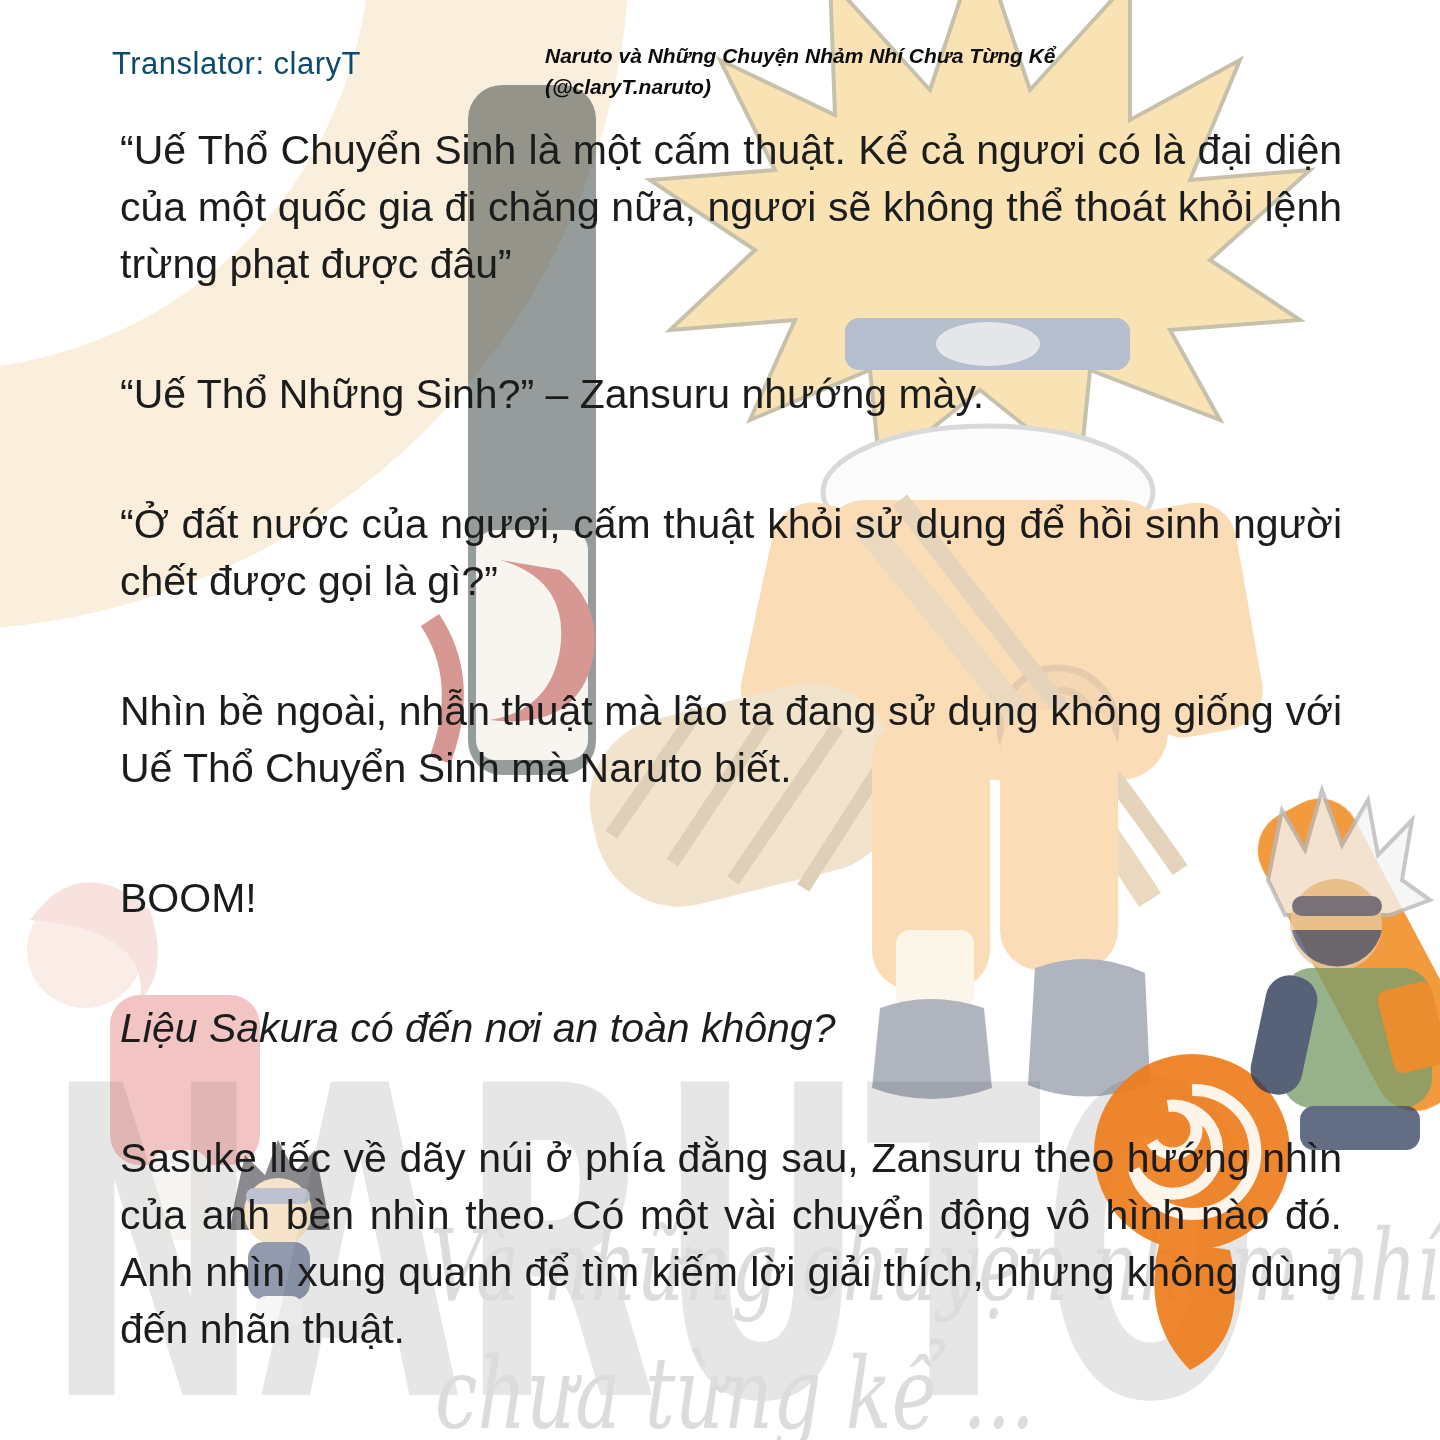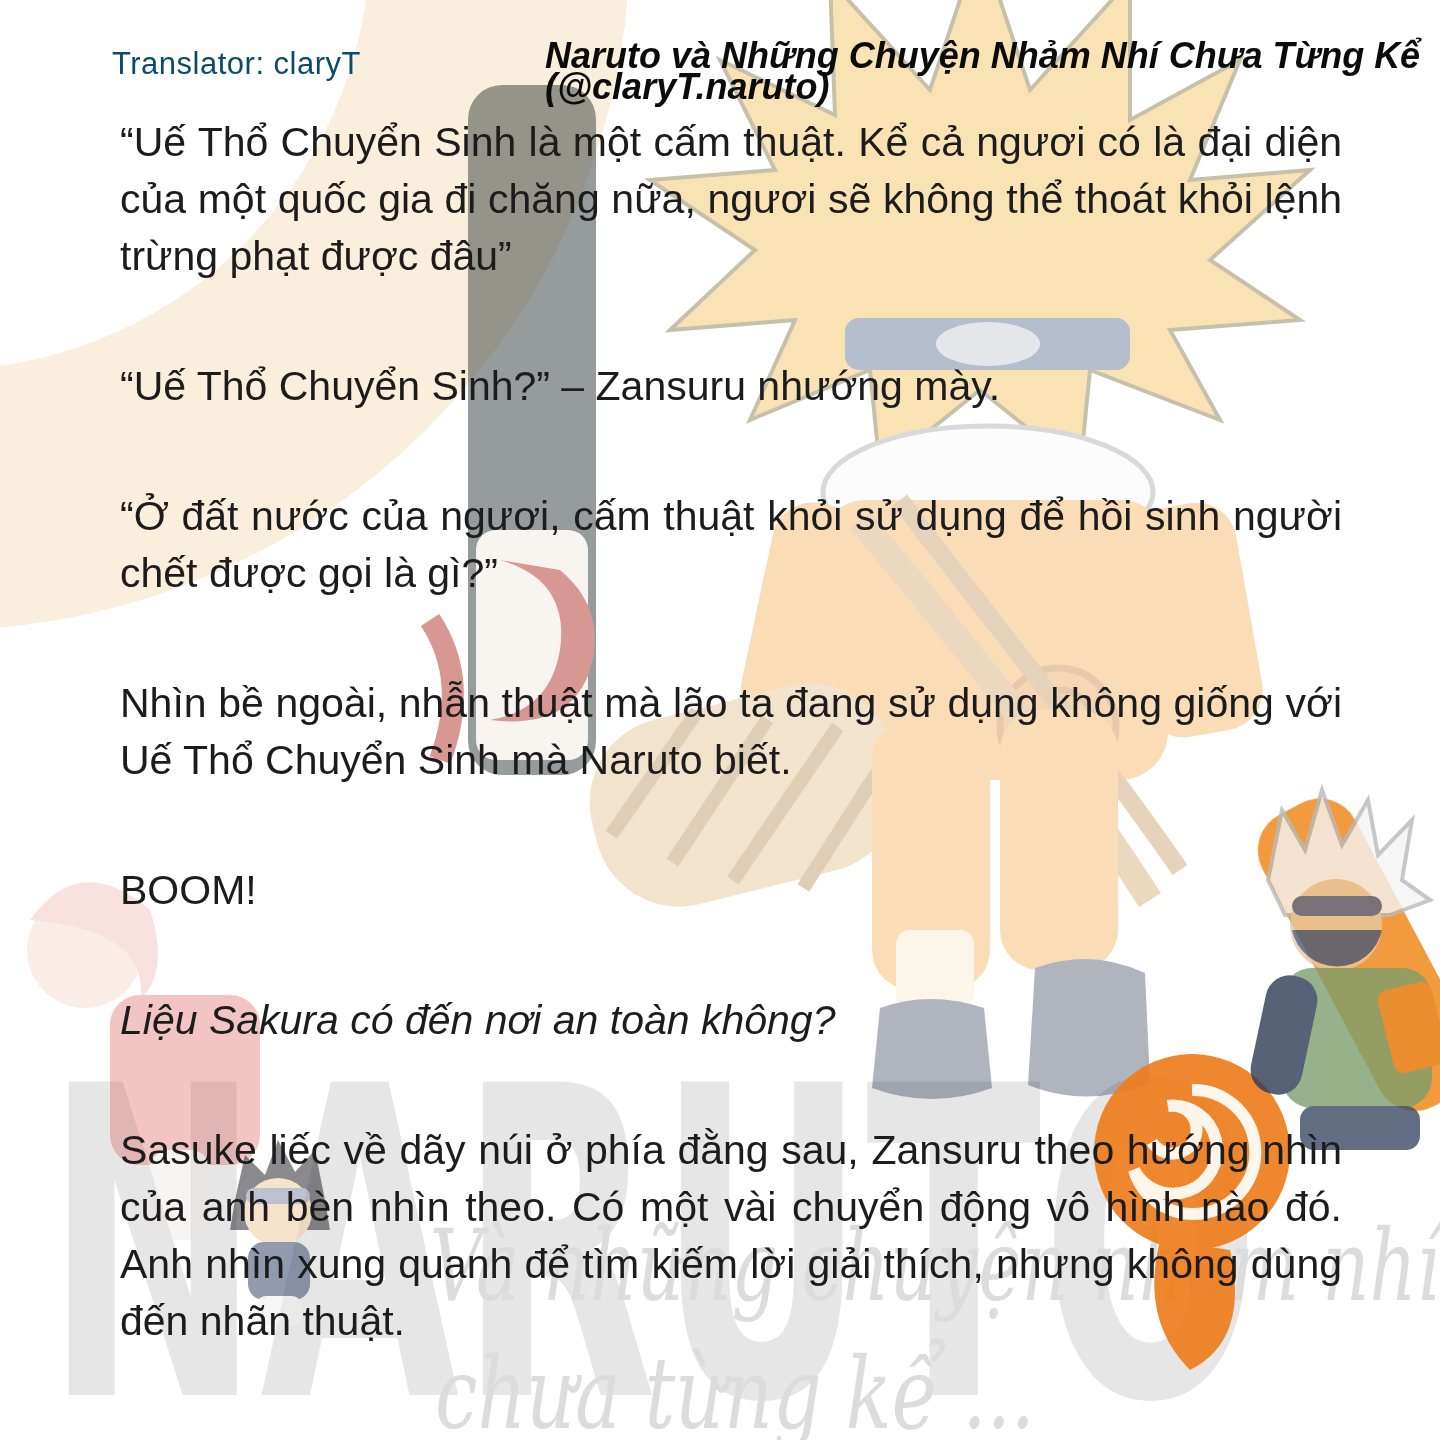"Naruto và Những Chuyện Nhảm" .title-block { font-size: 36px -> 21px }
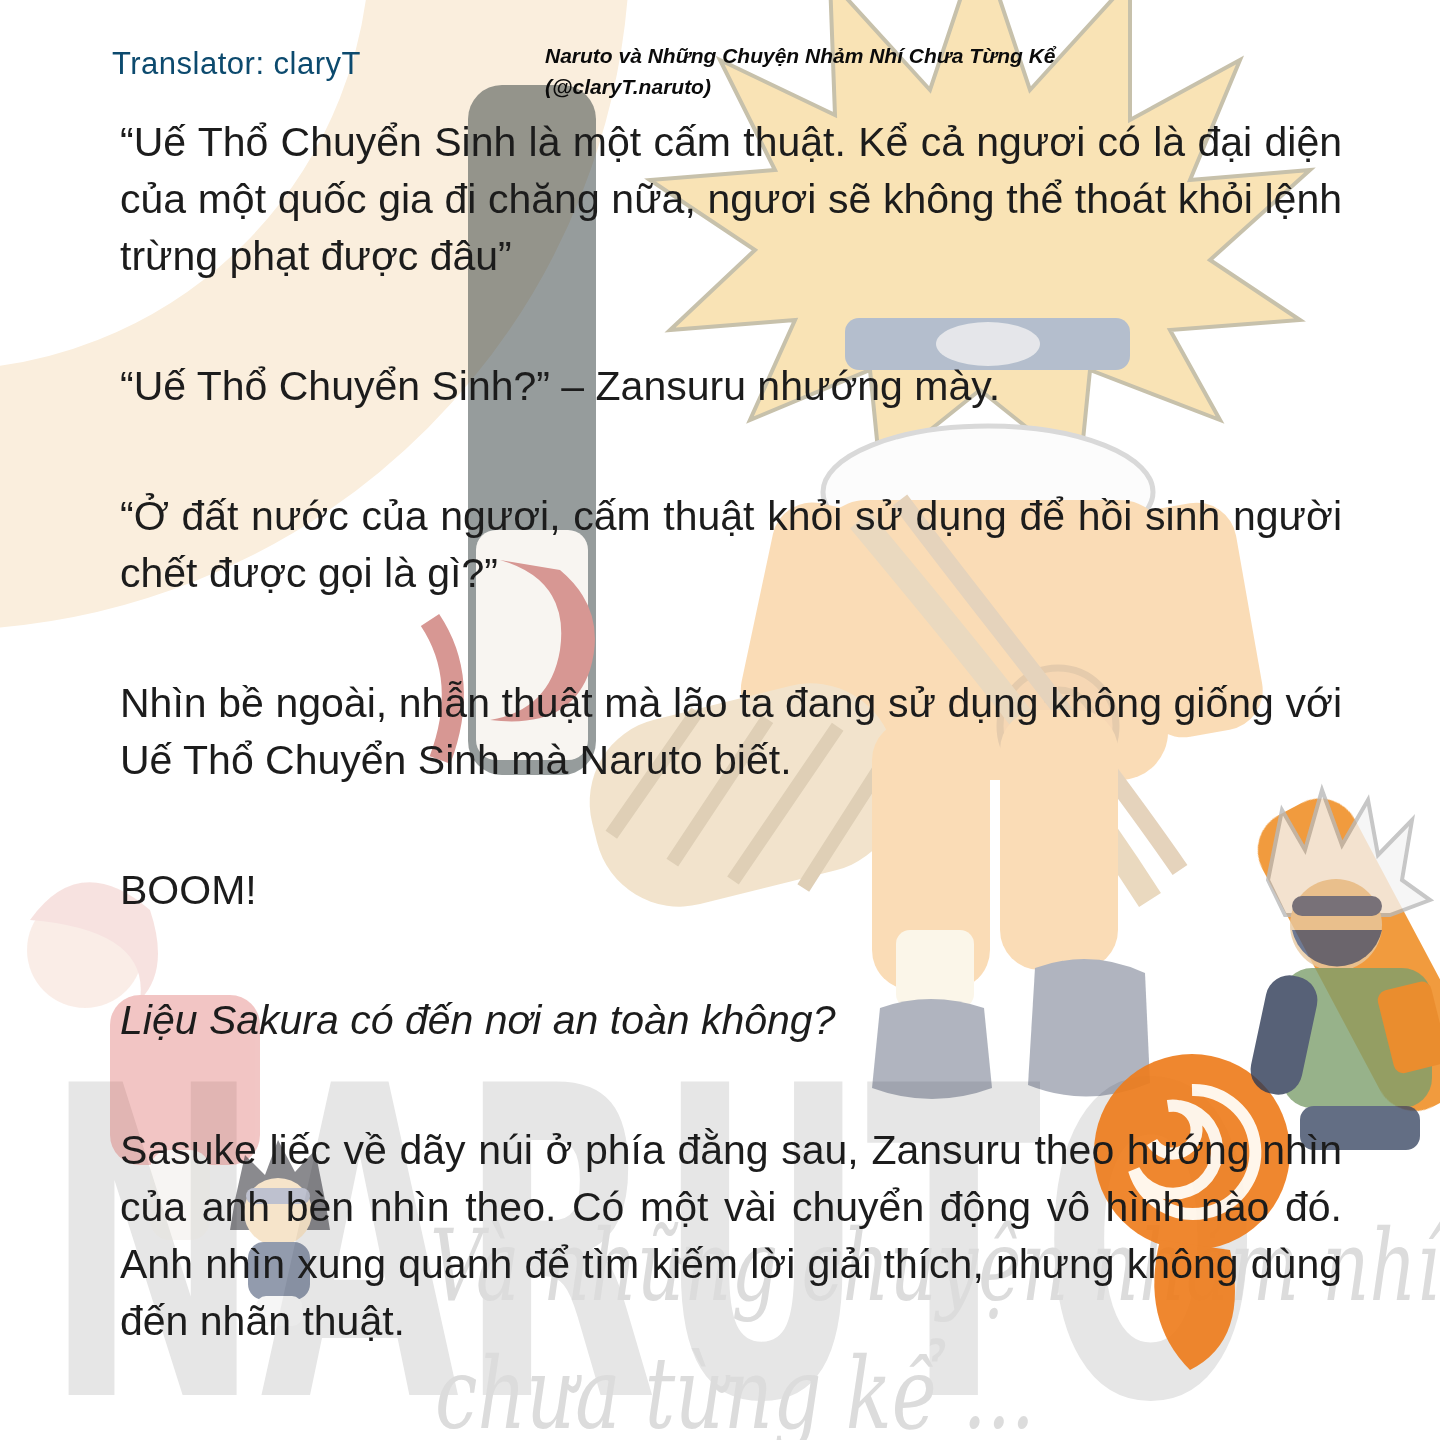"“Uế Thổ Chuyển Sinh là" .para { margin: 0 0 73px 0 -> 8px 0 73px 0 }
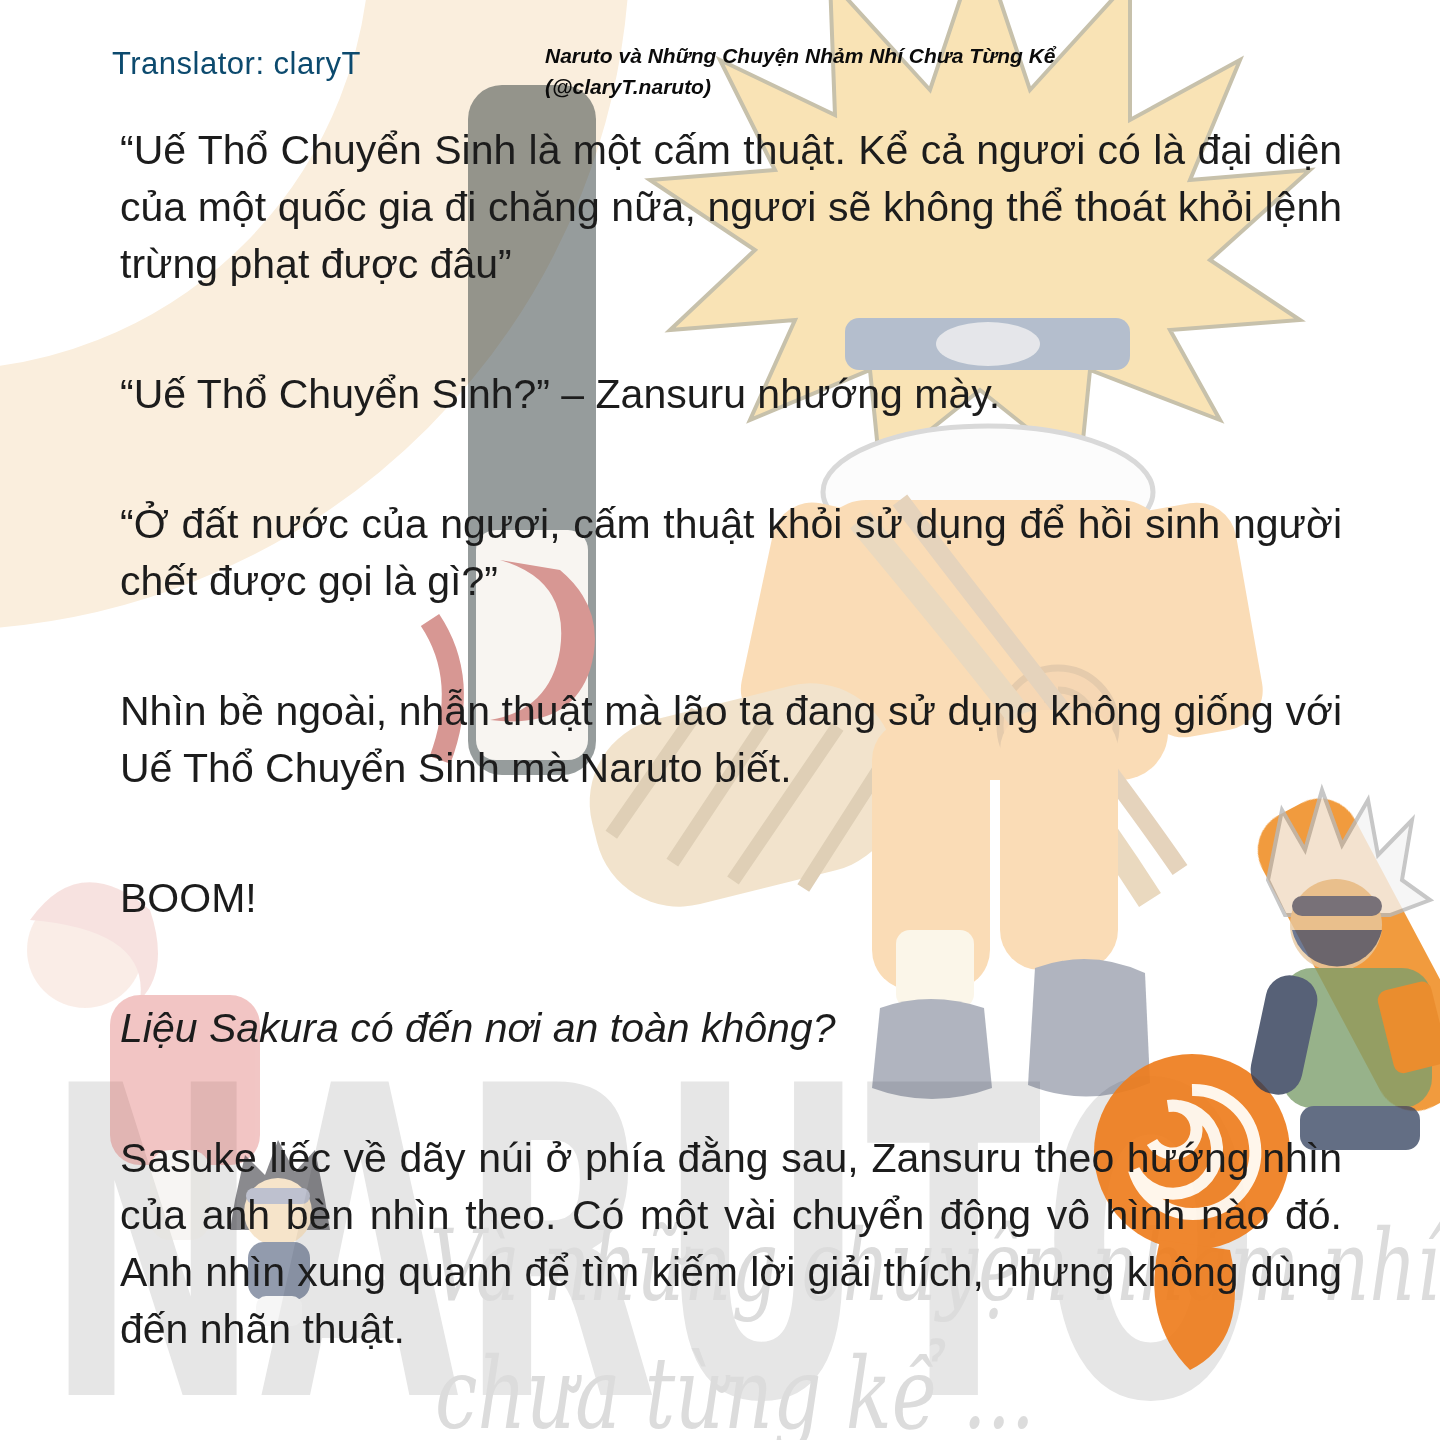"“Uế Thổ Chuyển Sinh?” –" p.para { text: Chuyển -> Những }
